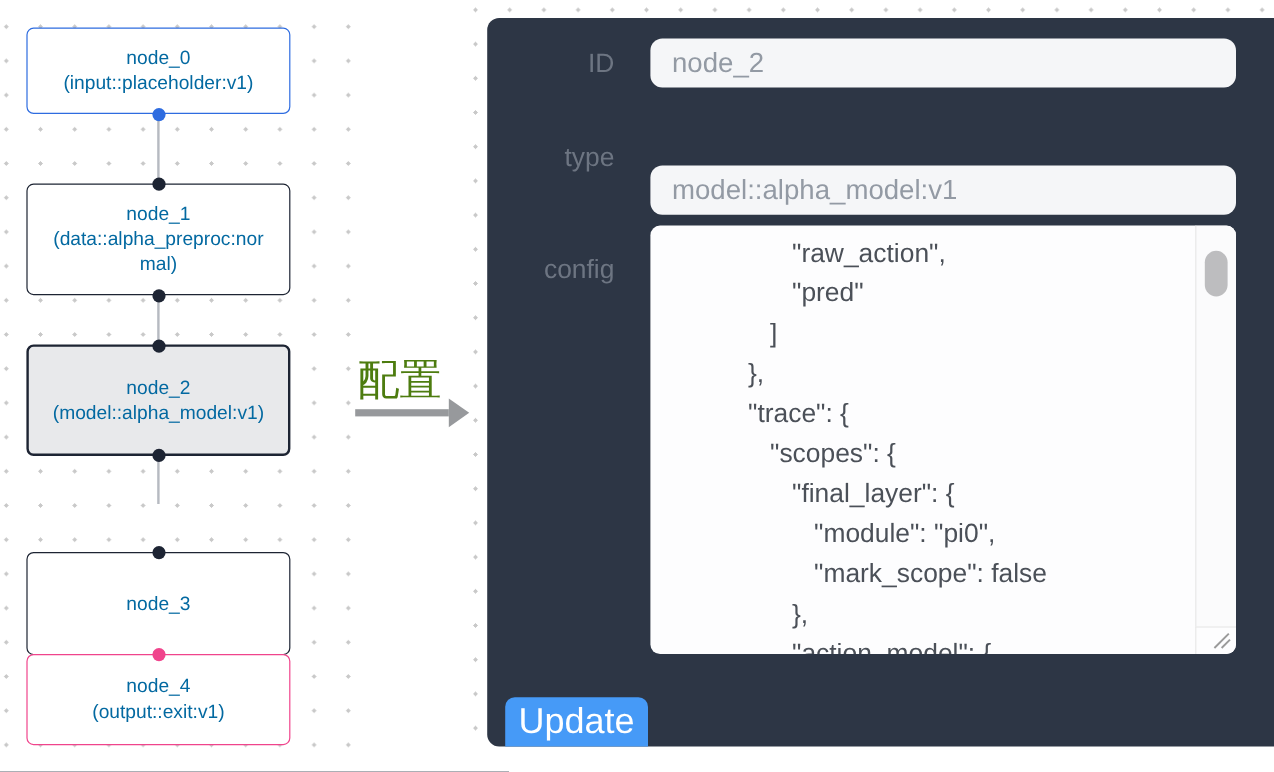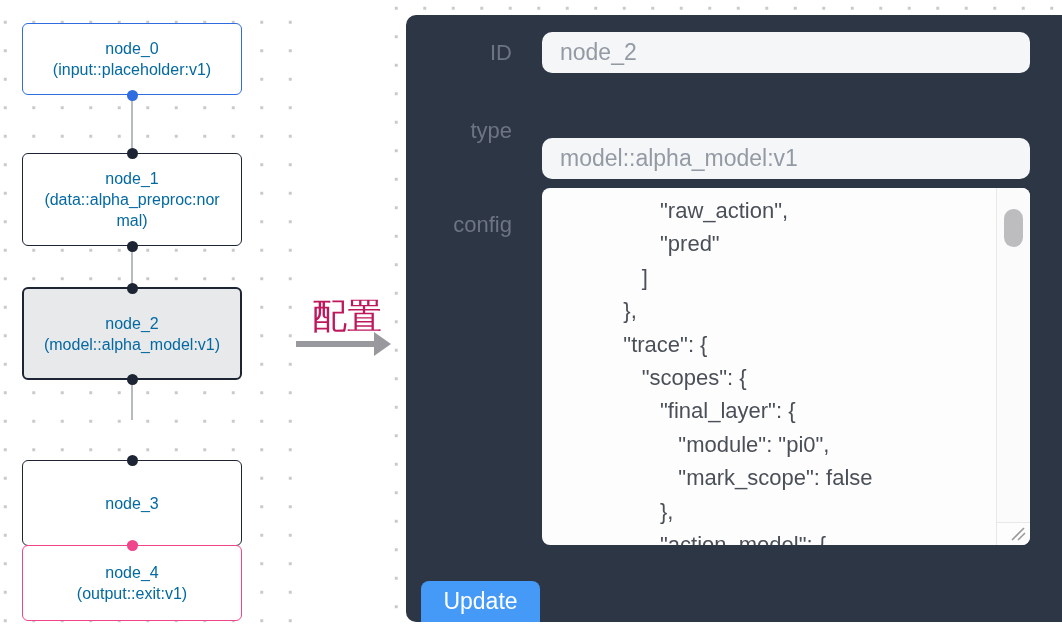"配置" .annotation-label { color: #be185d -> #4d7c0f; left: 312px -> 298px }
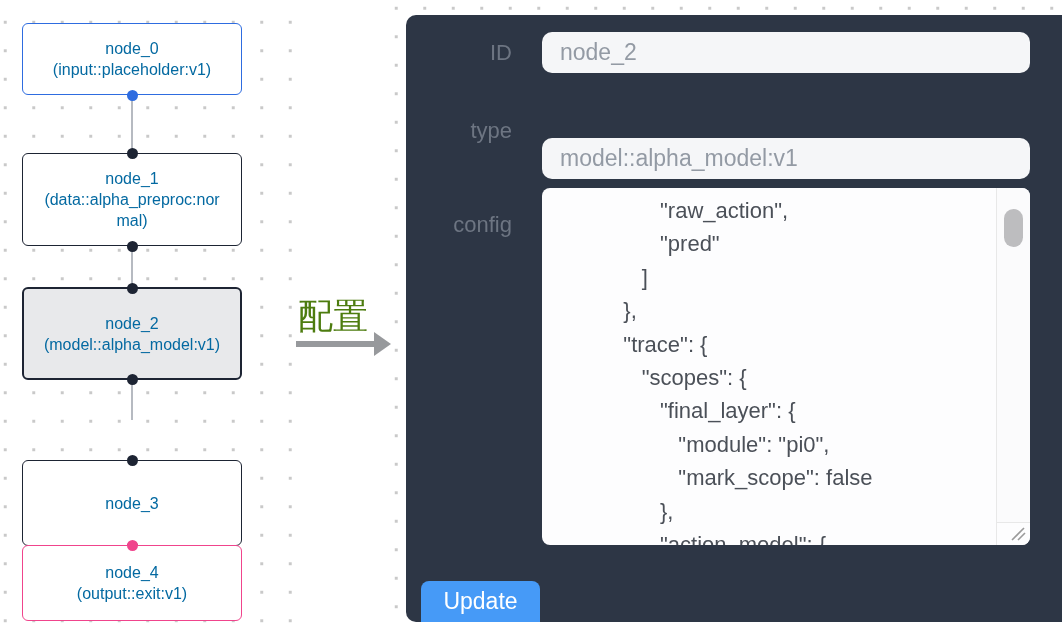"Update" .update-btn { font-size: 23px -> 30px }
